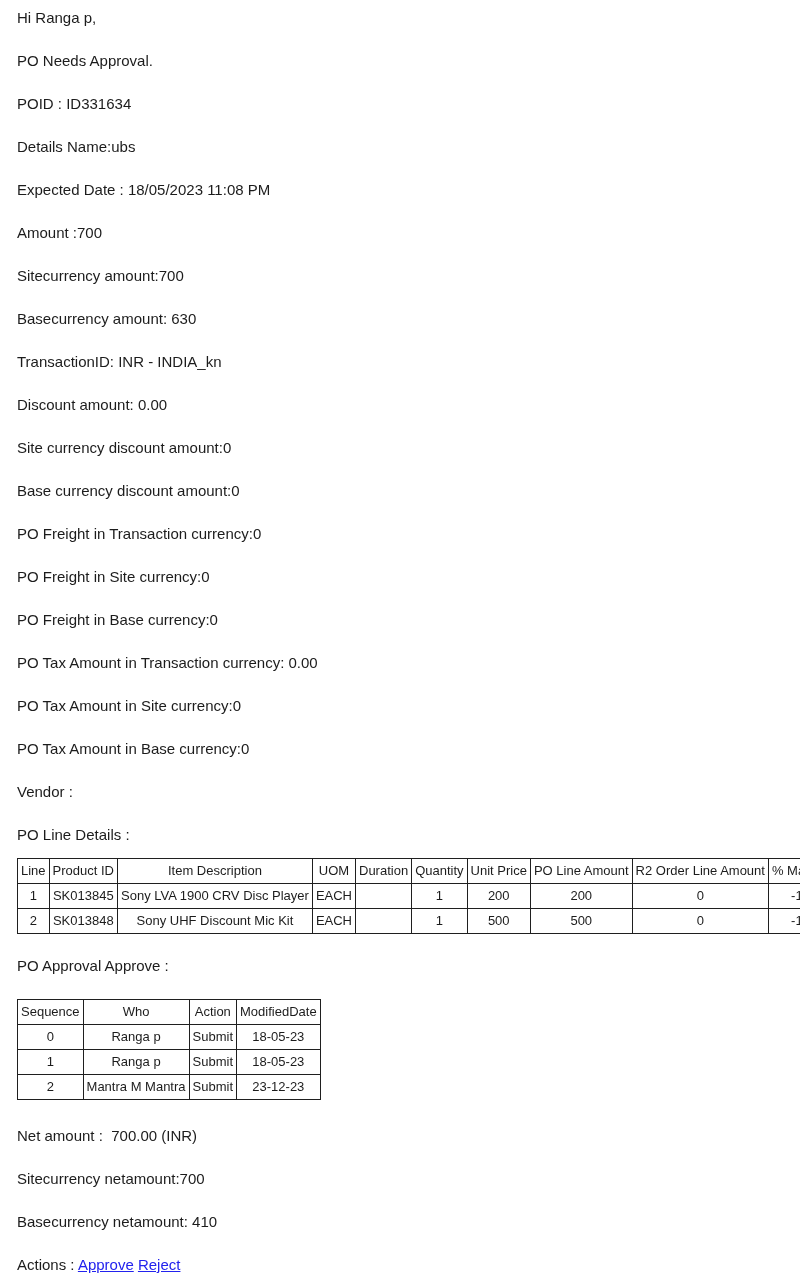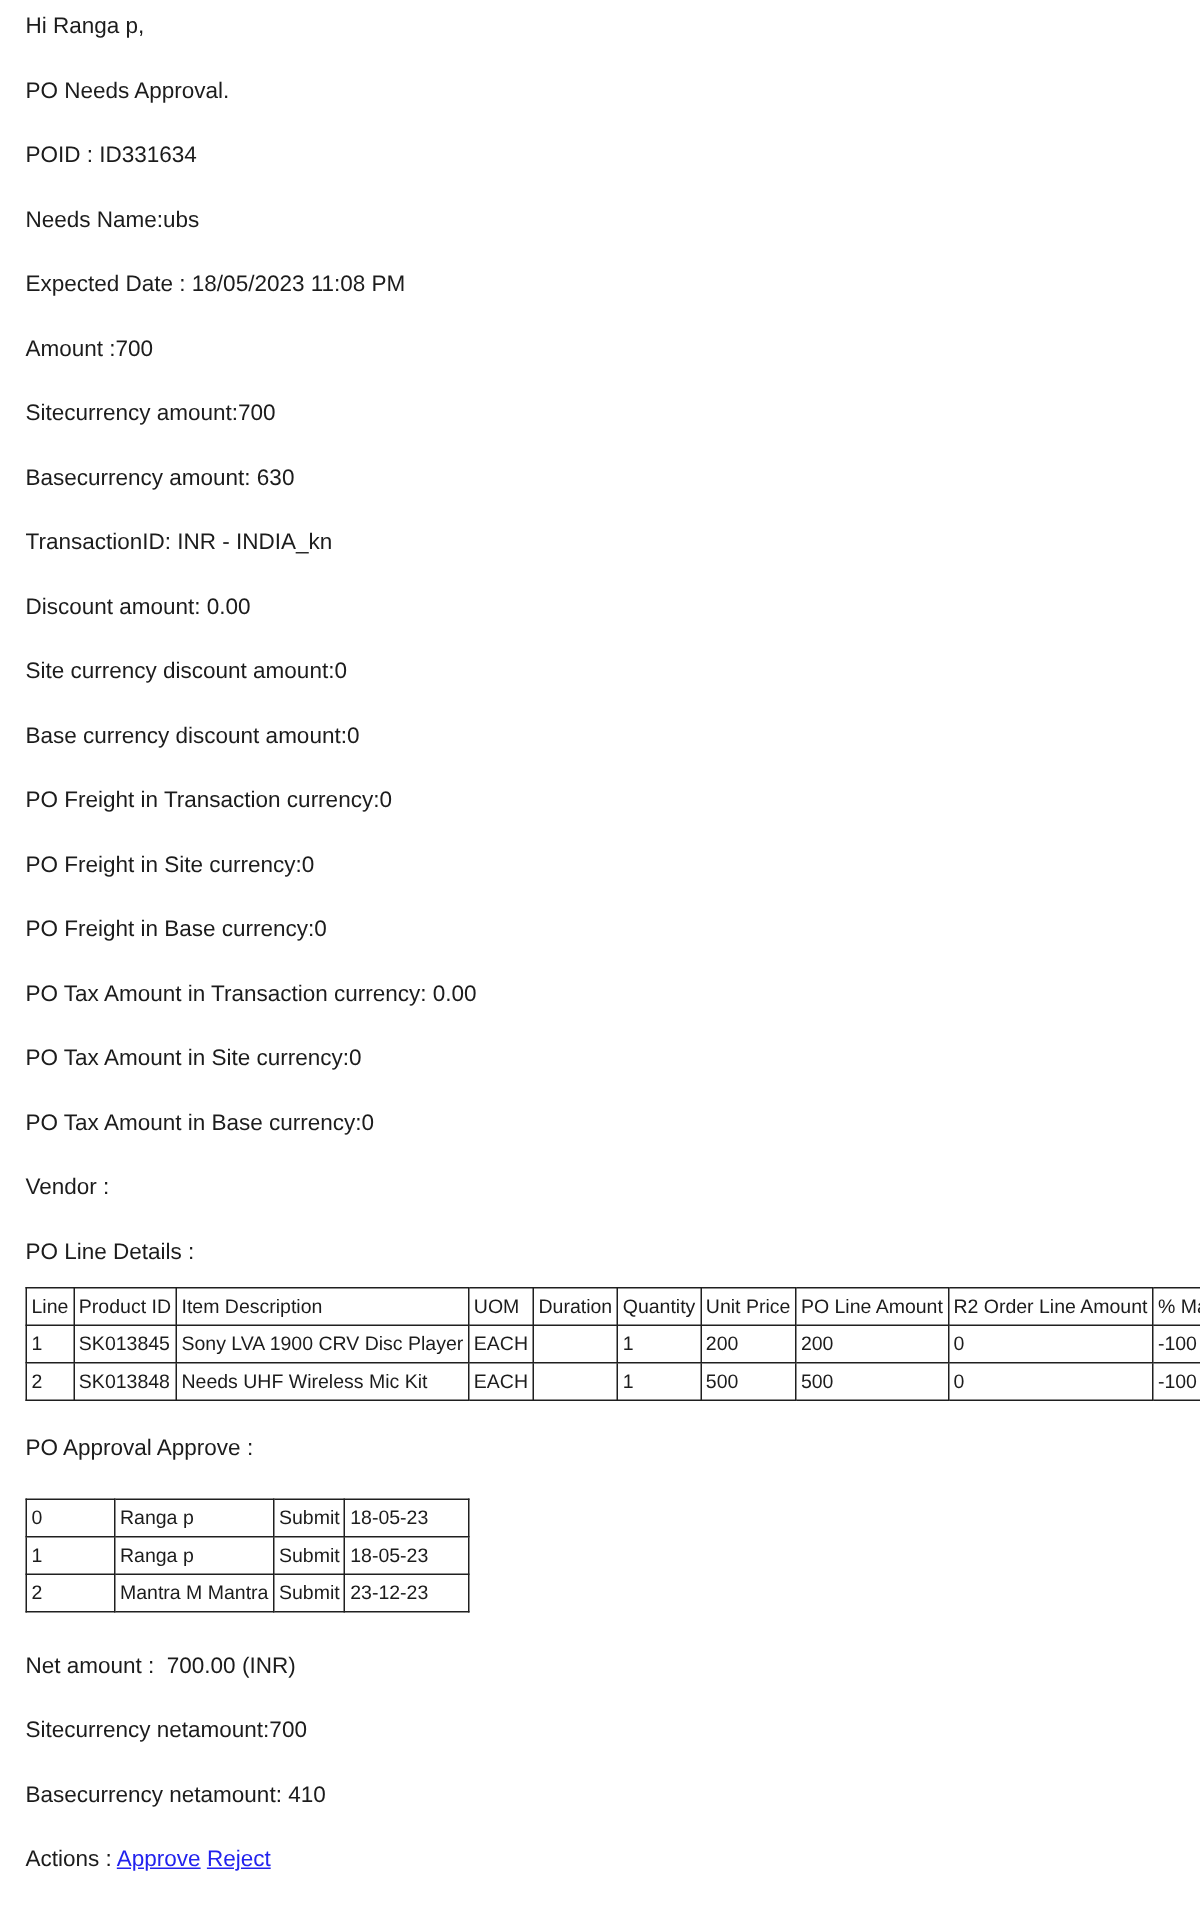"Needs Name:ubs" p.line { text: Needs -> Details }
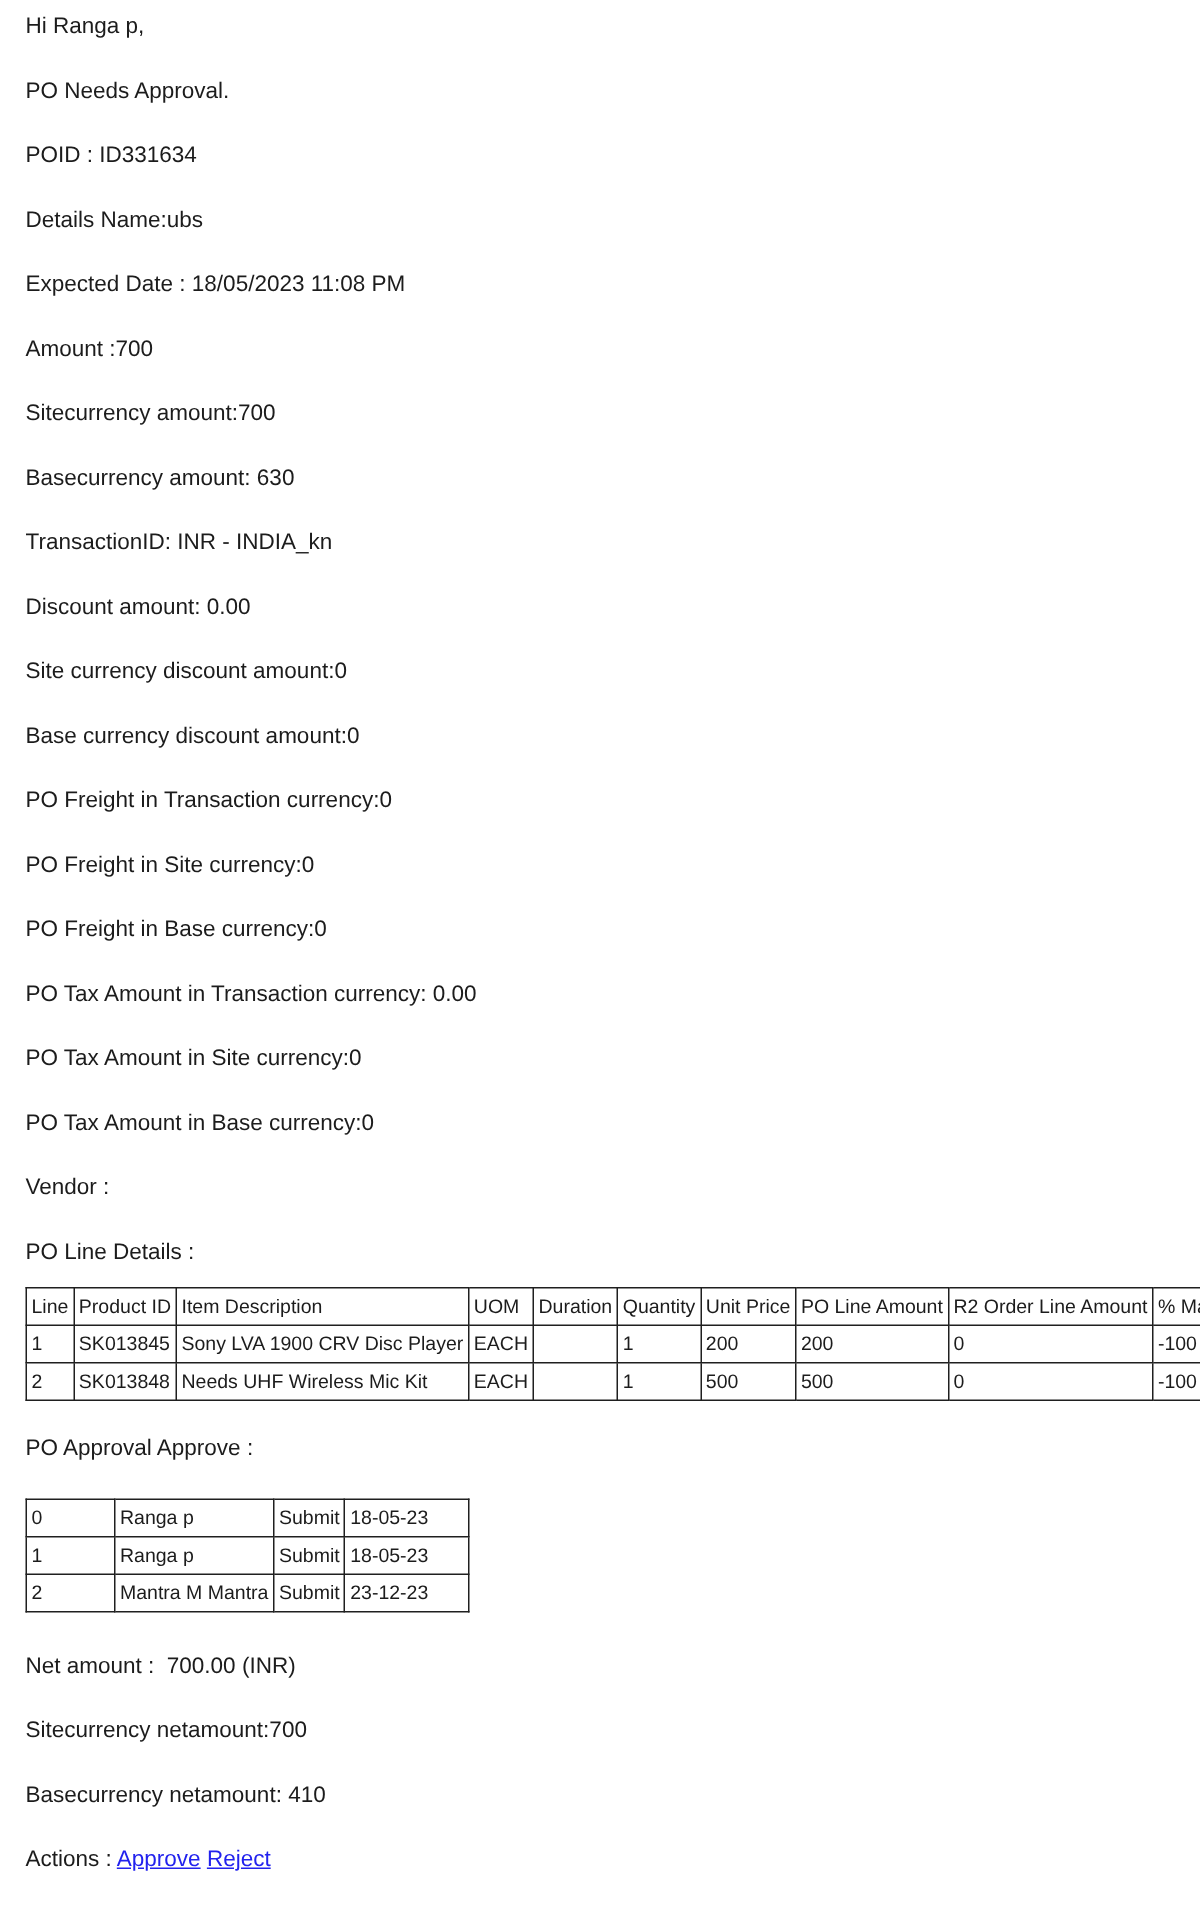"Line" th, td { text-align: left -> center }
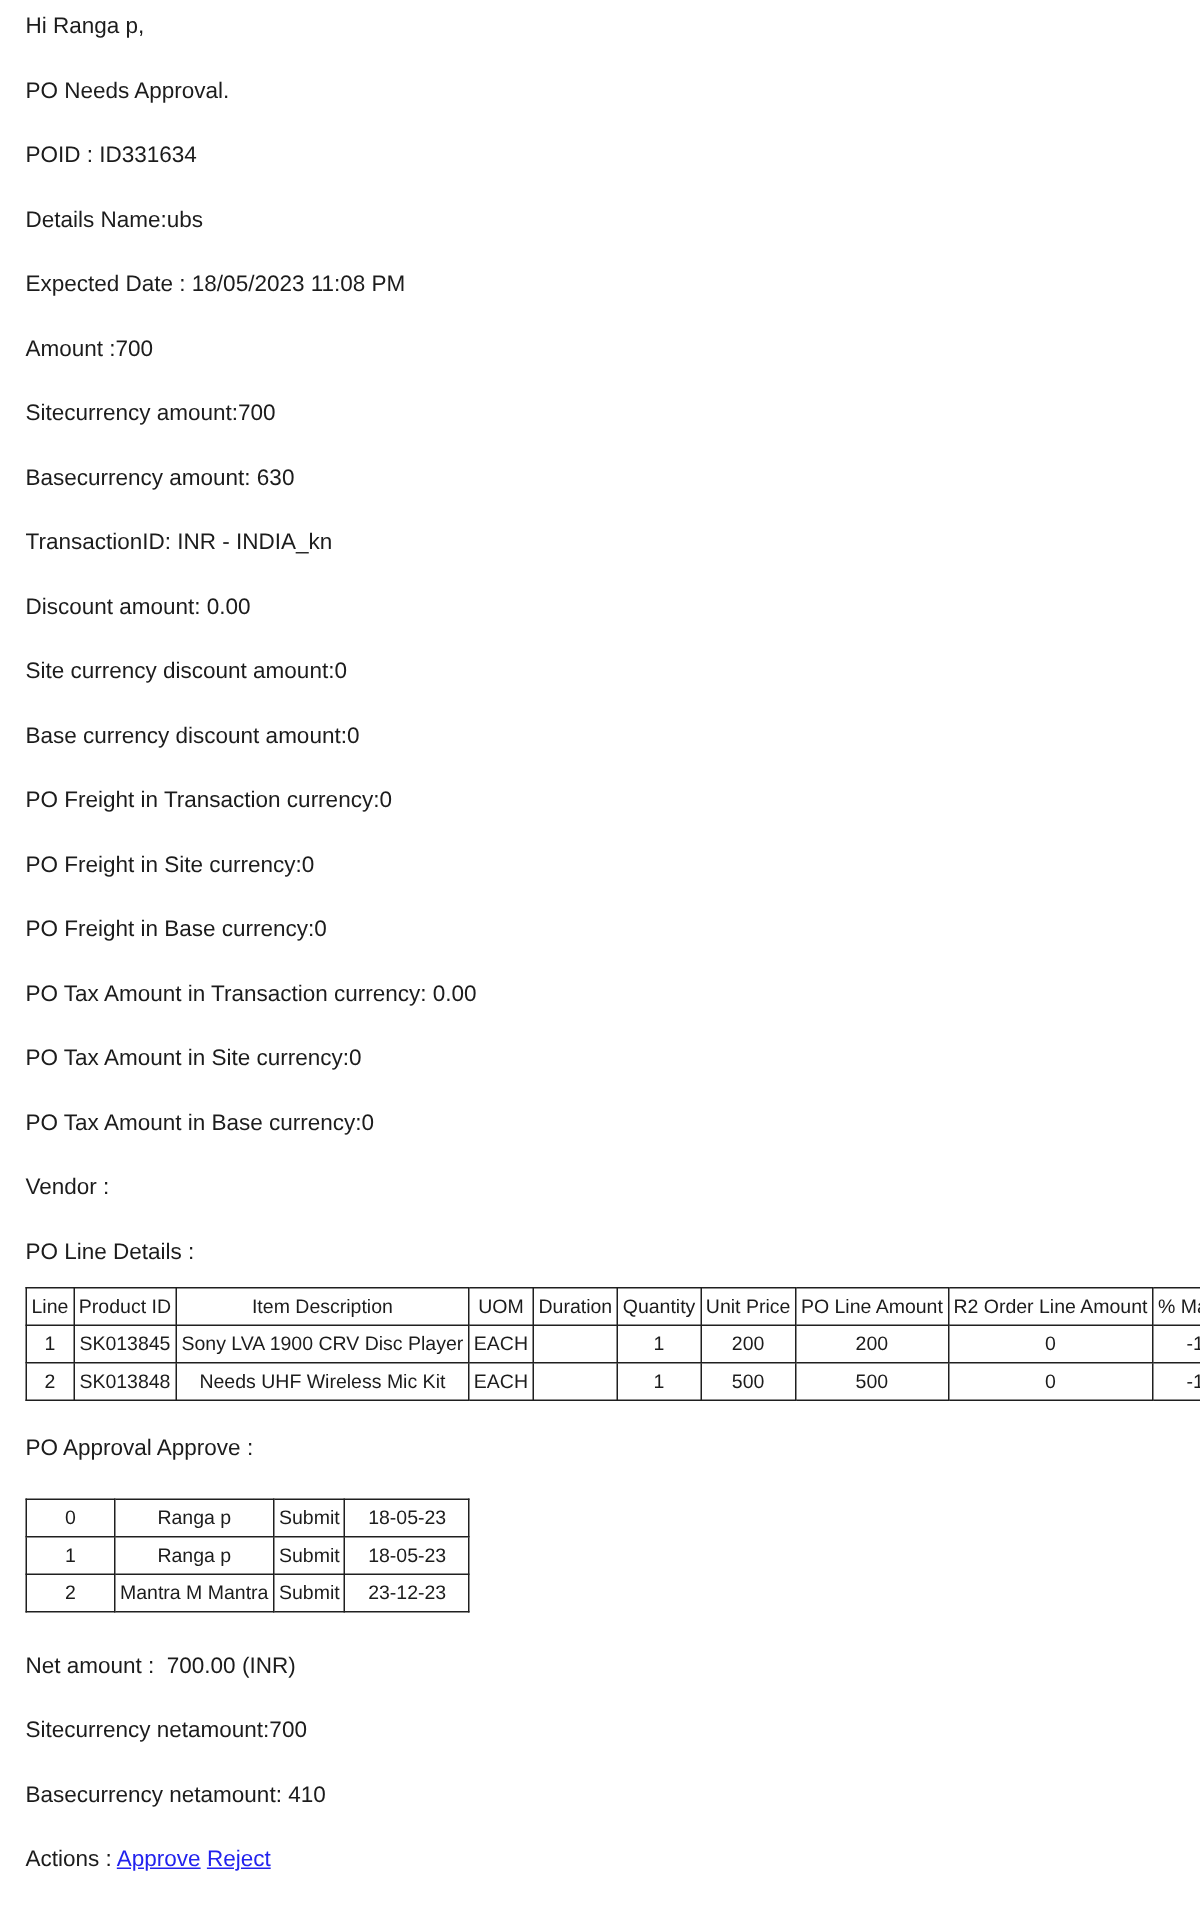"Needs UHF Wireless Mic Kit" td { text: Needs UHF Wireless -> Sony UHF Discount }
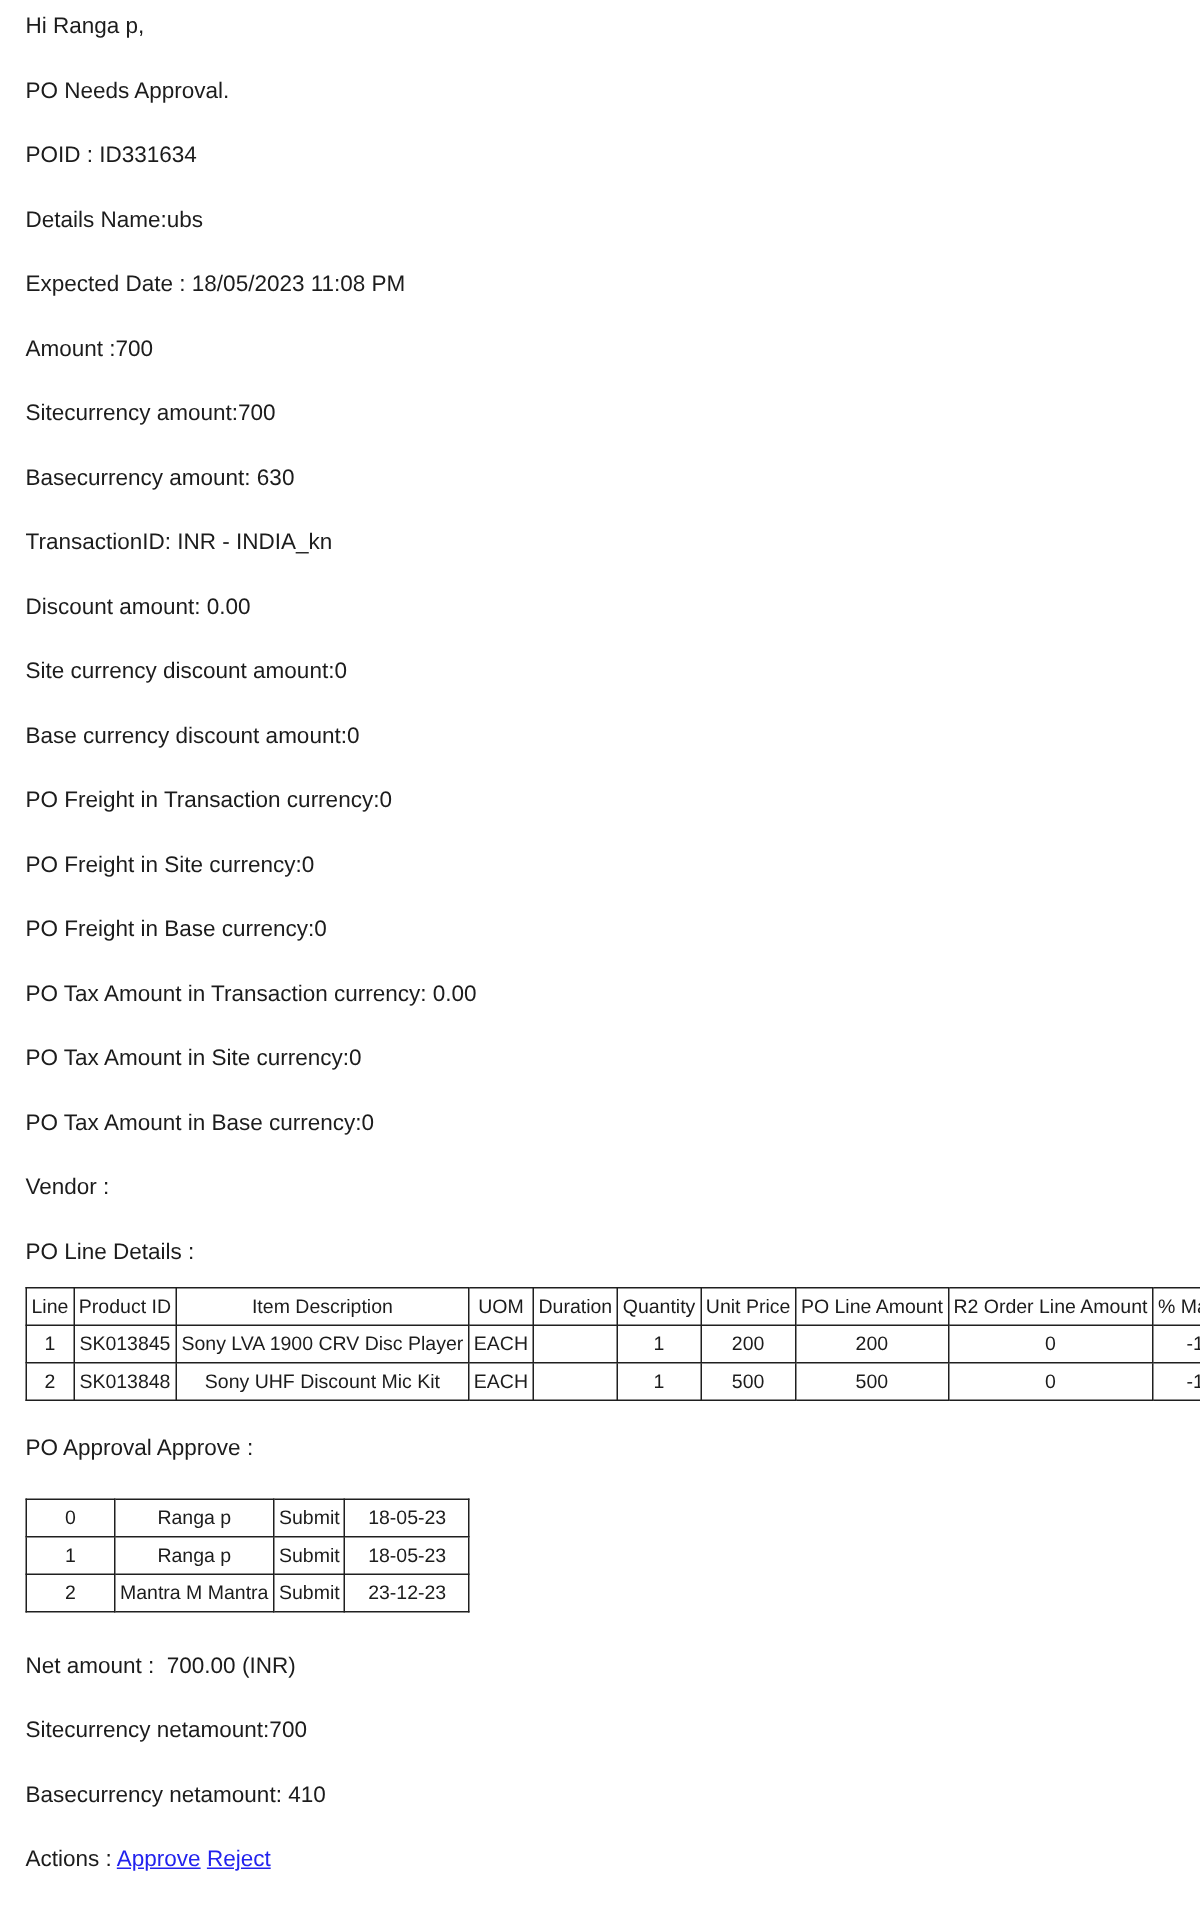"Sequence" tr { html: none -> <tr> <th>Sequence</th> <th>Who</th> <th>Action</th> <th>ModifiedDate</th> </tr> }
